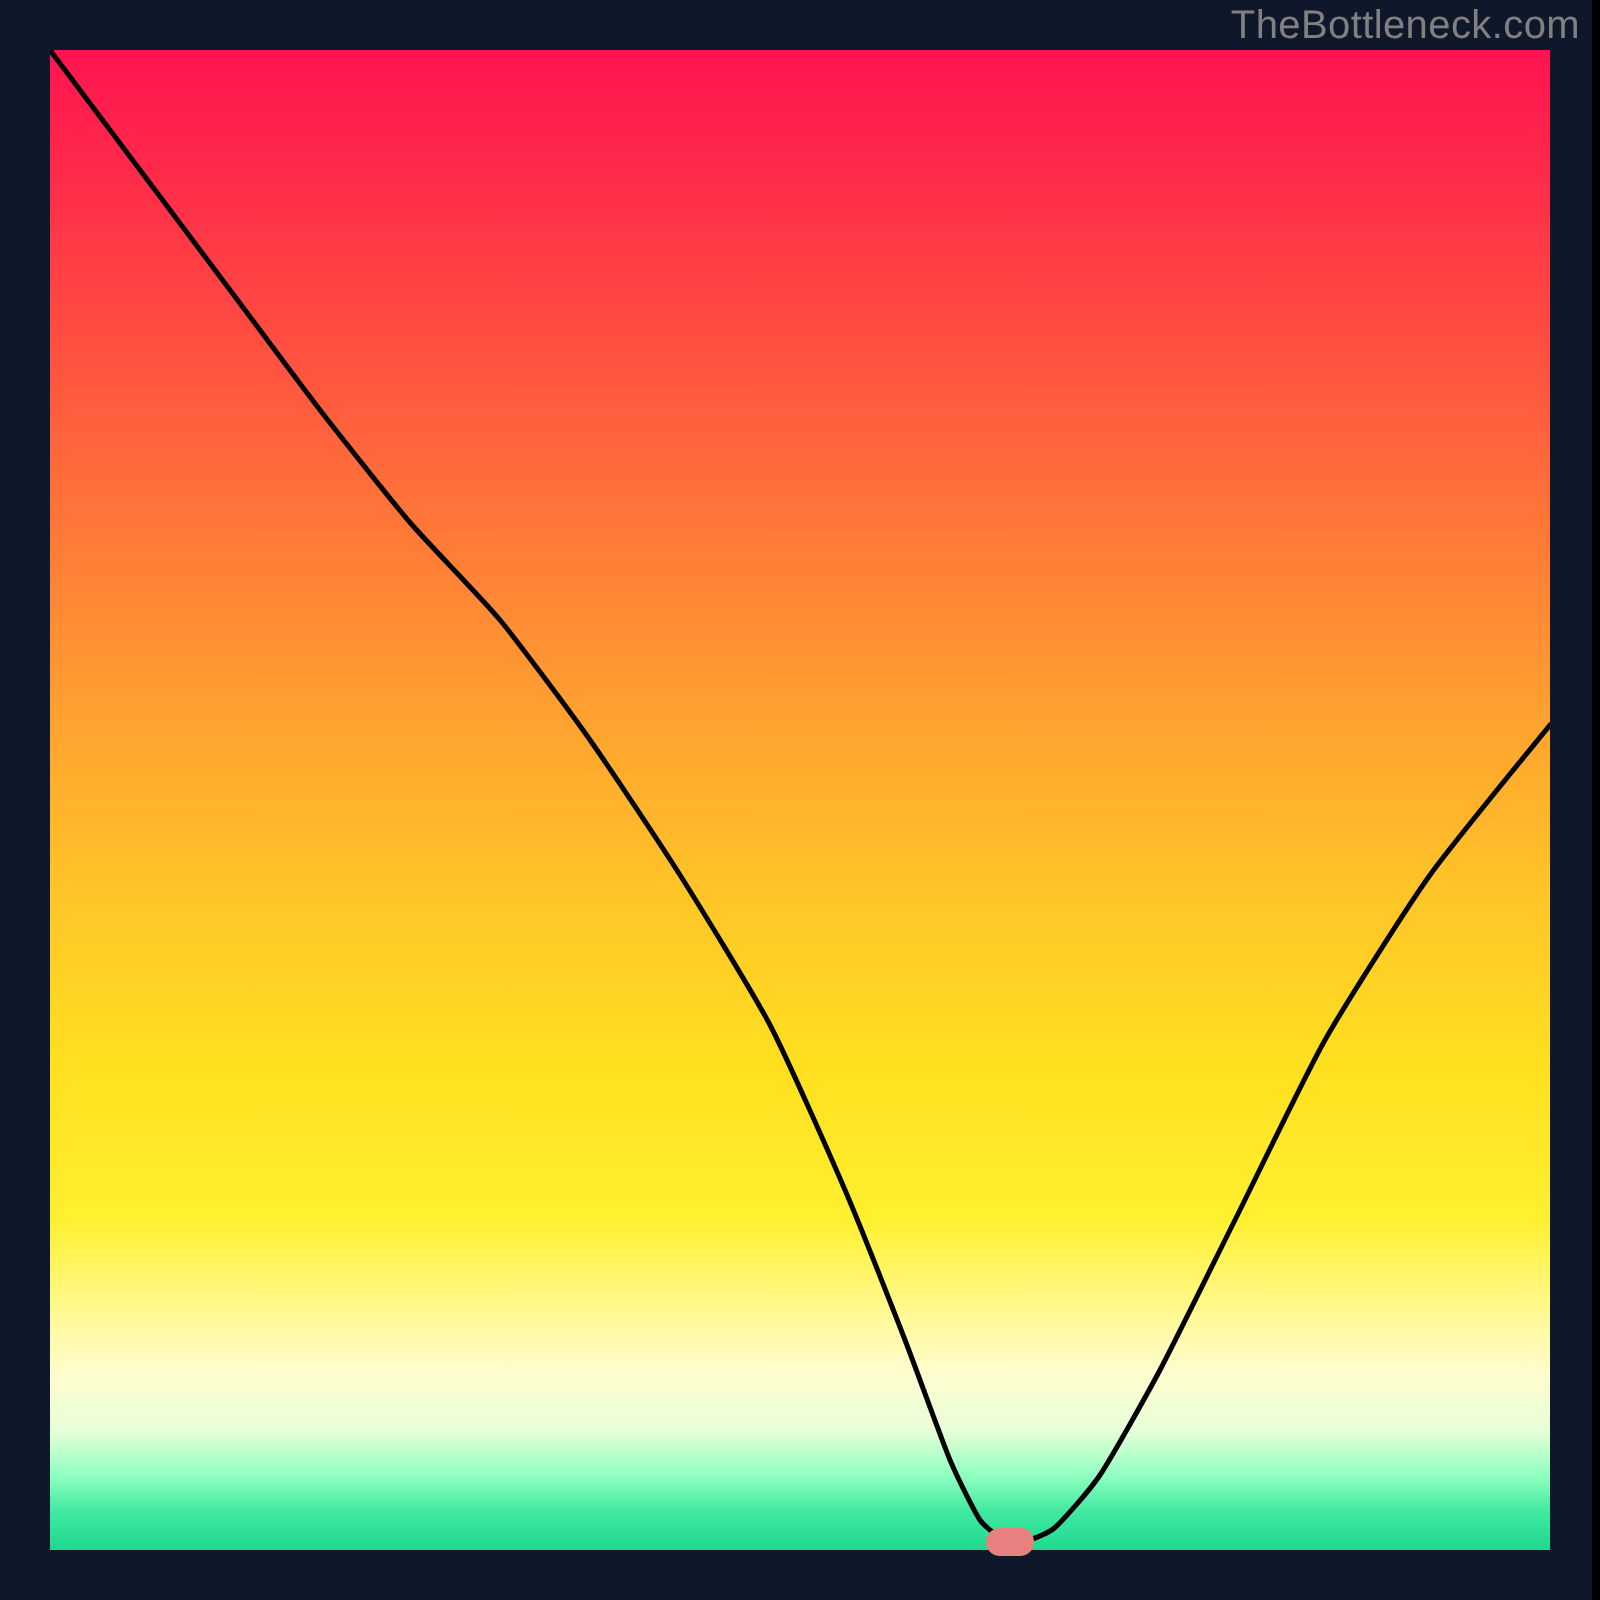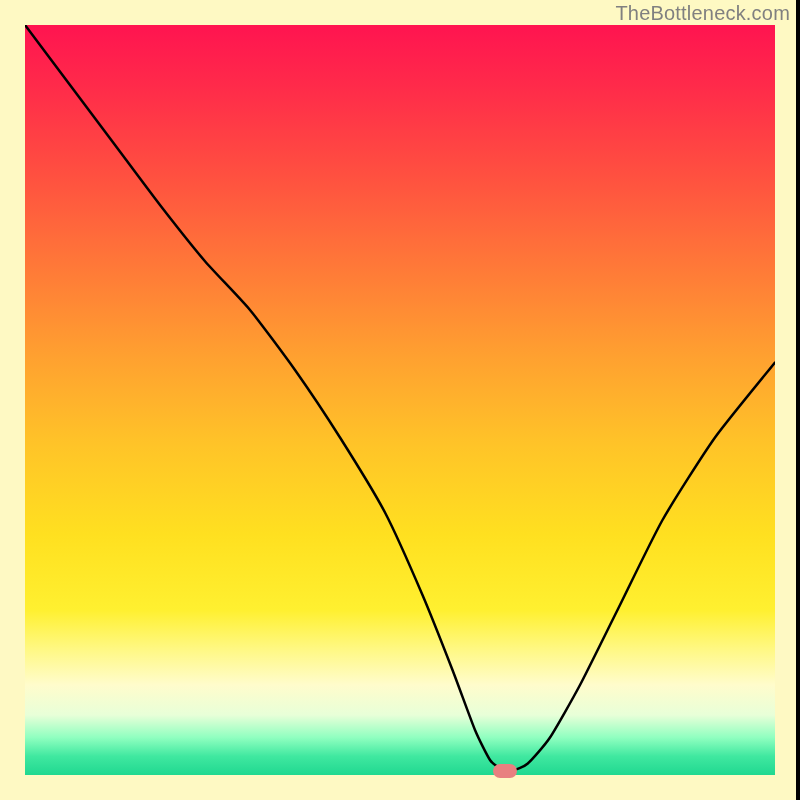"TheBottleneck.com" .frame { background: #fef9c3 -> #0f172a }
